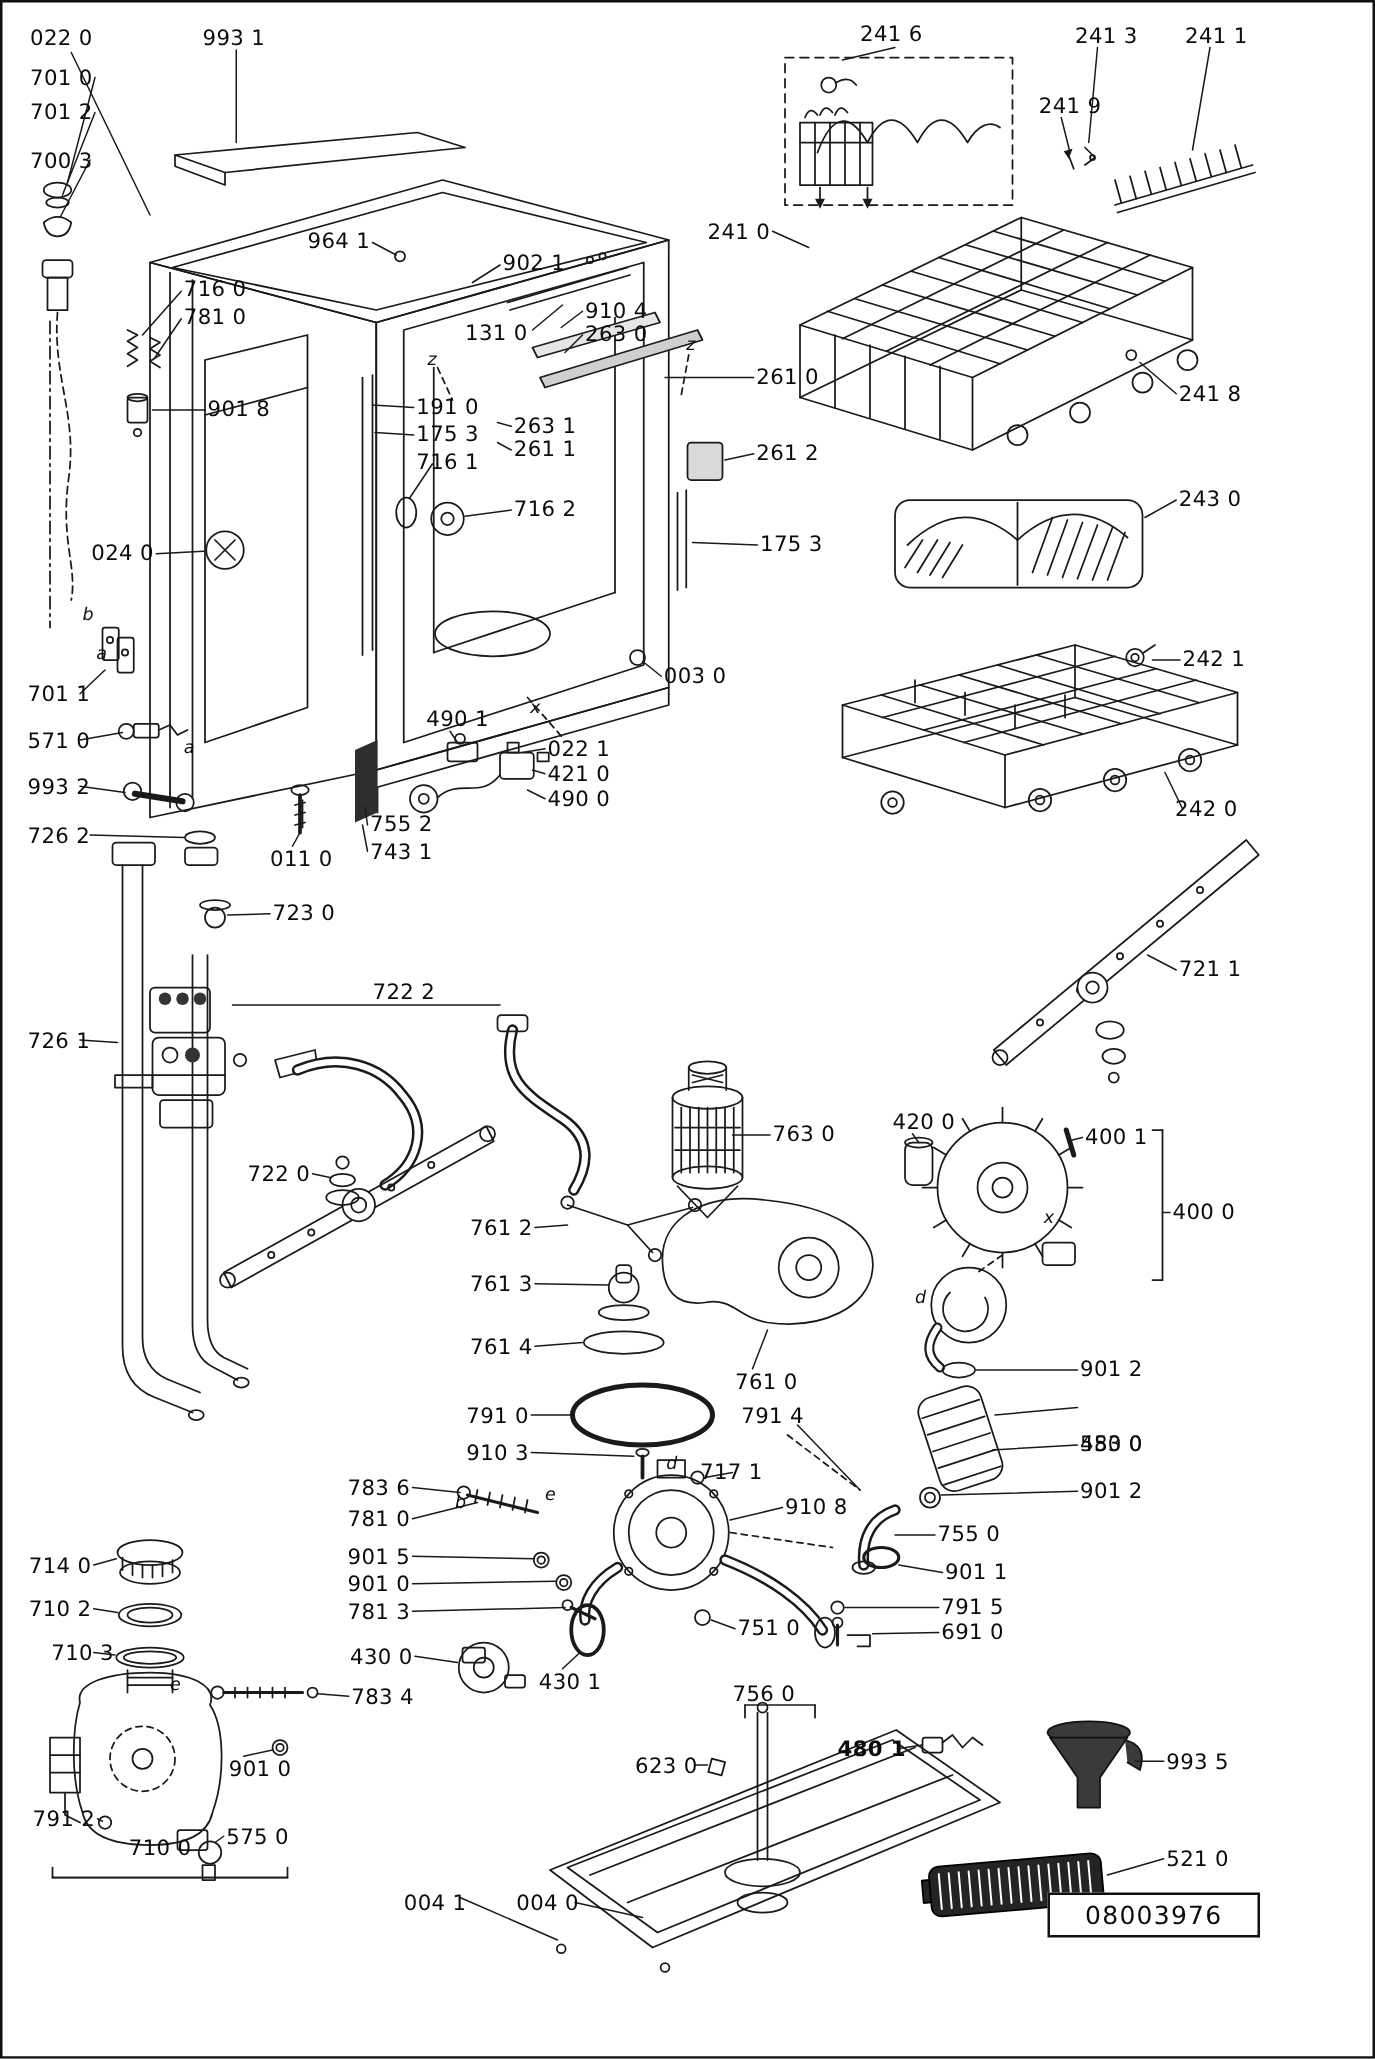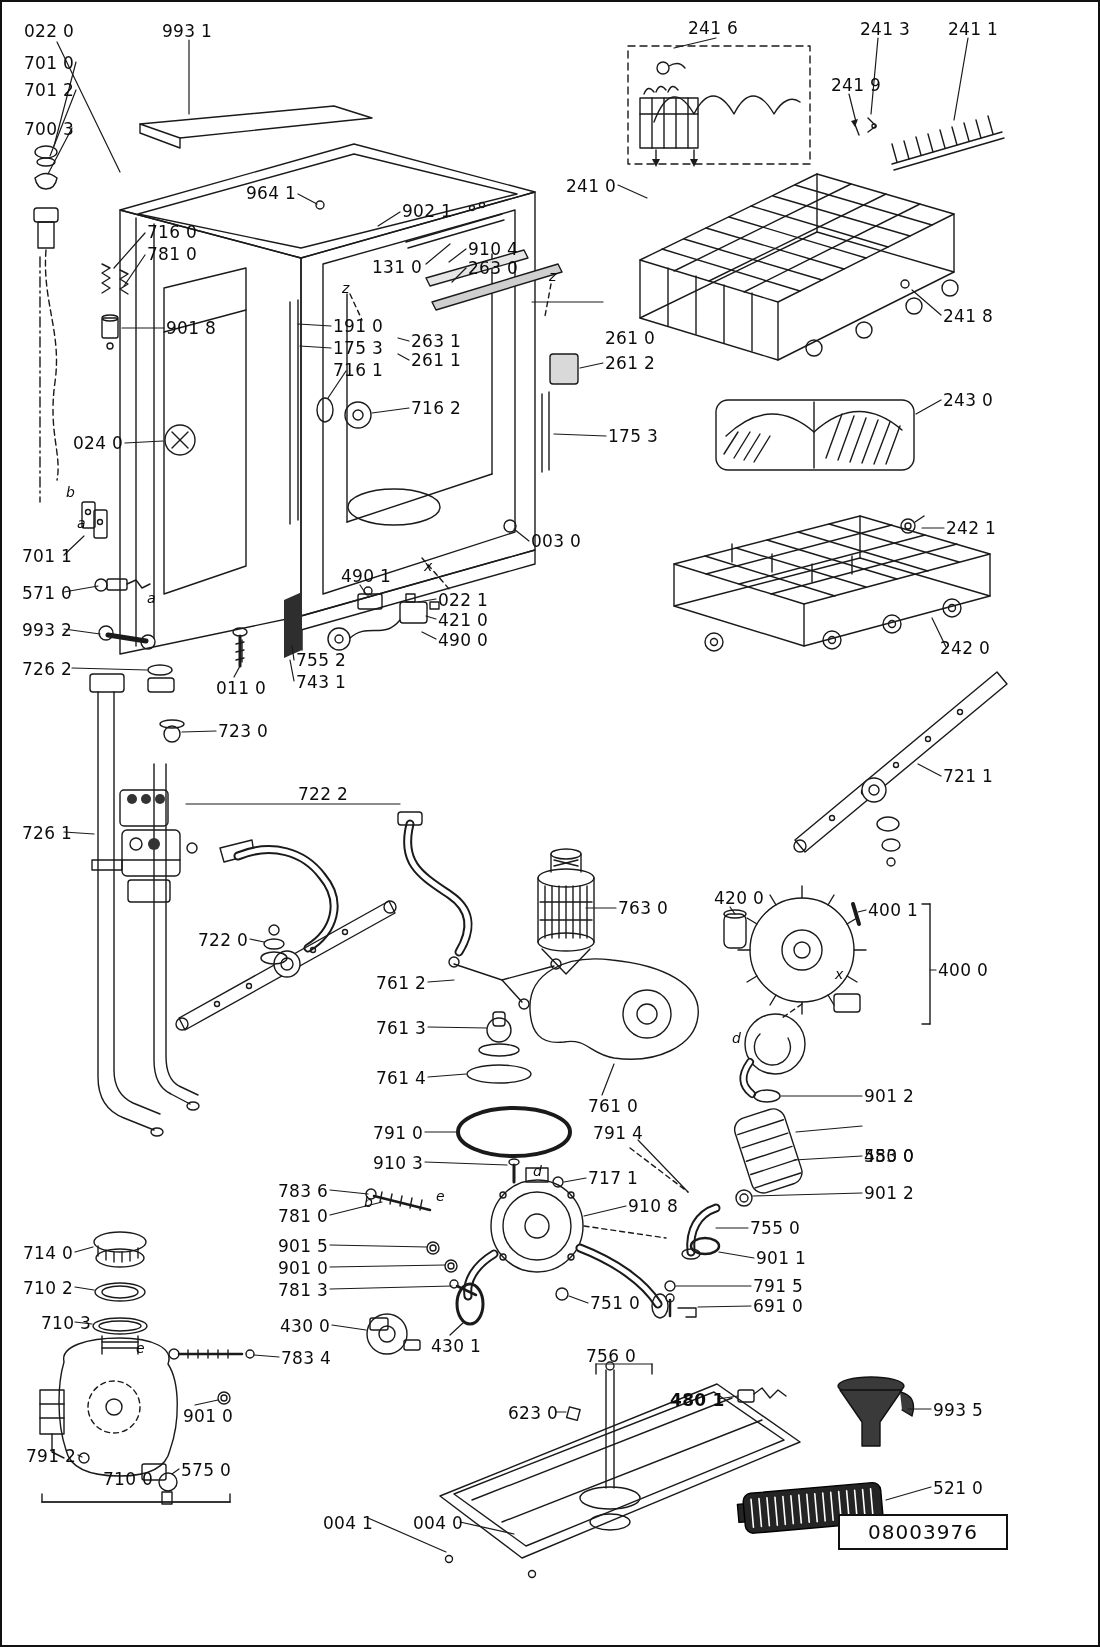"261 0" div.part-label { margin-top: 36px -> none }
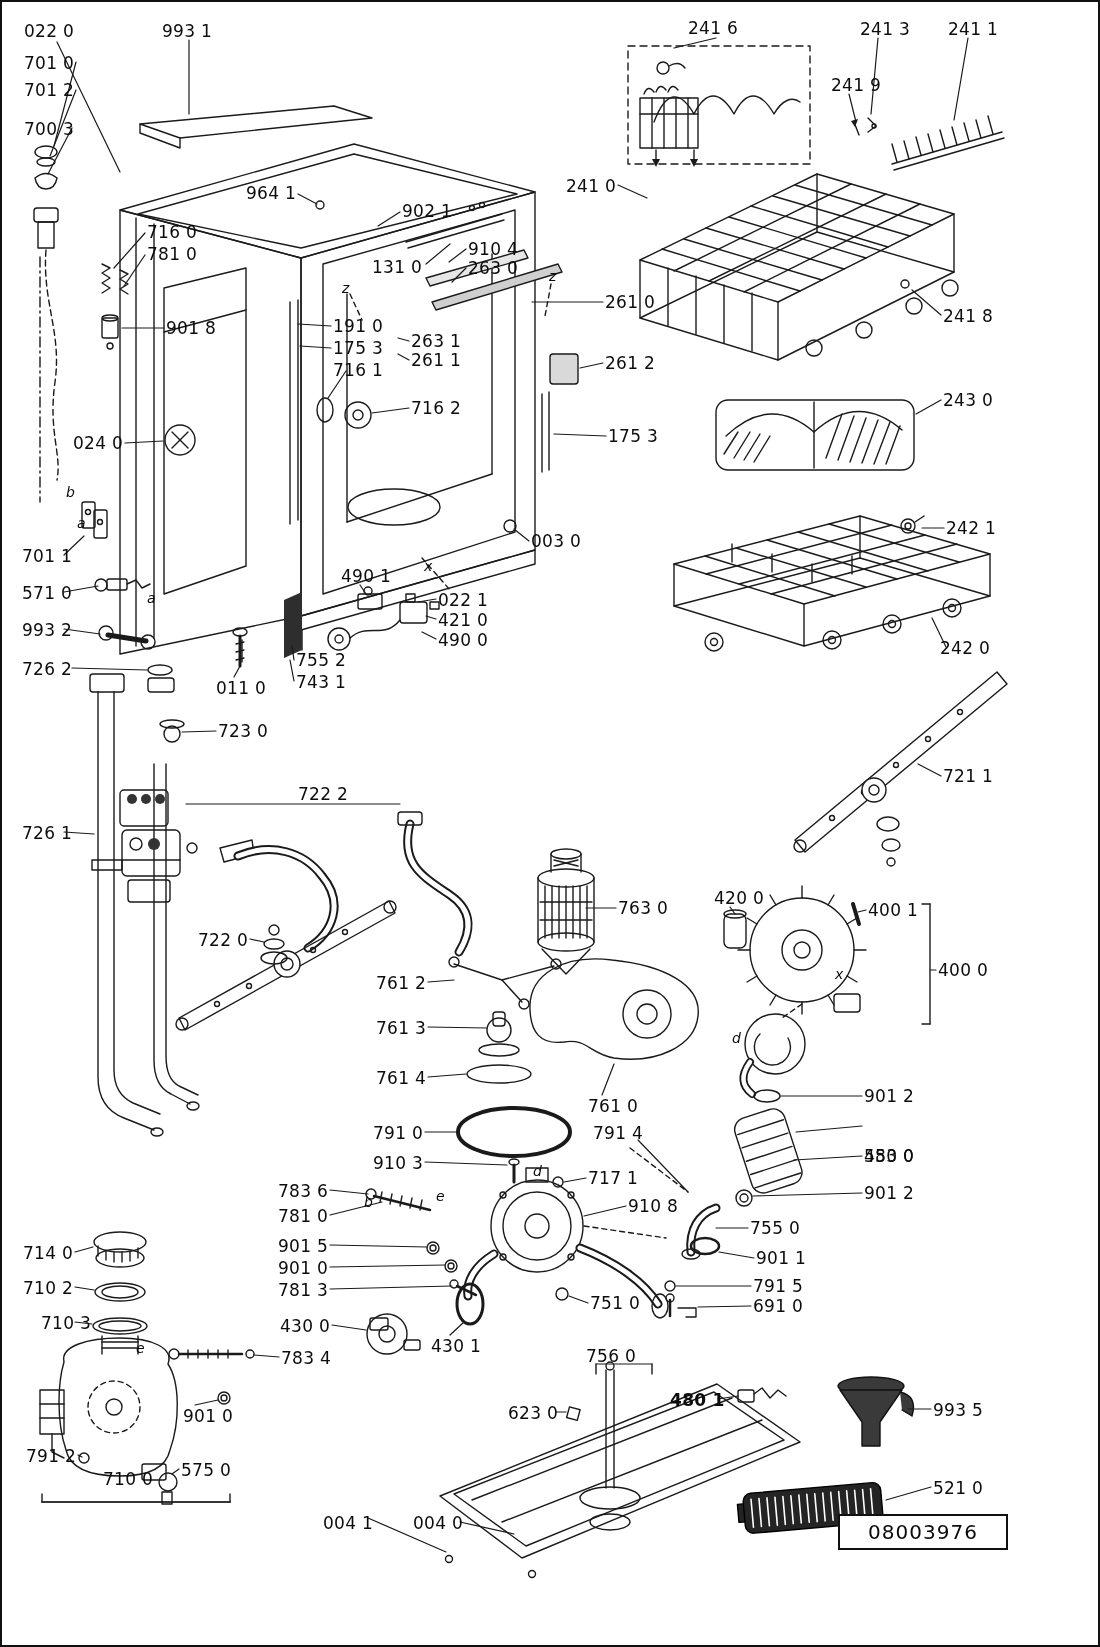"717 1" div.part-label { left: 586px -> 558px }
